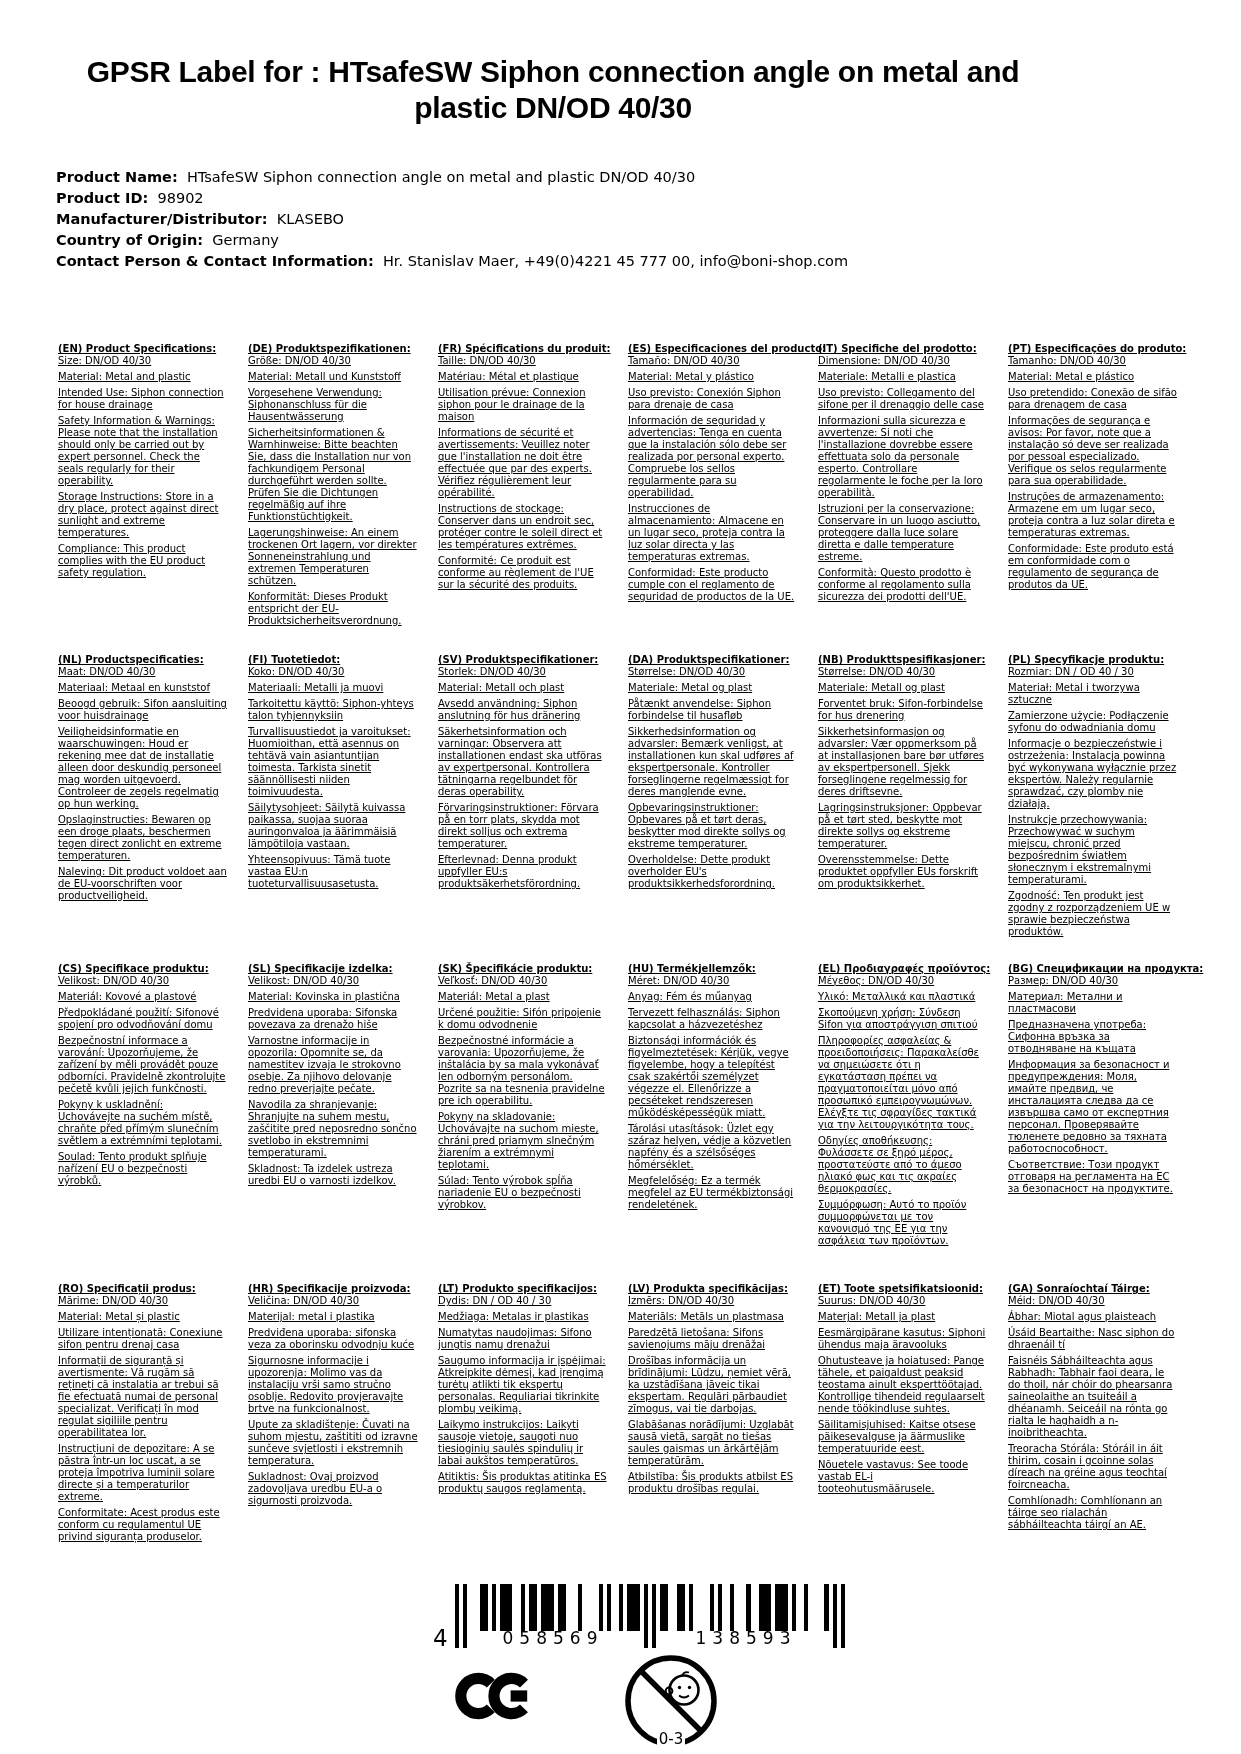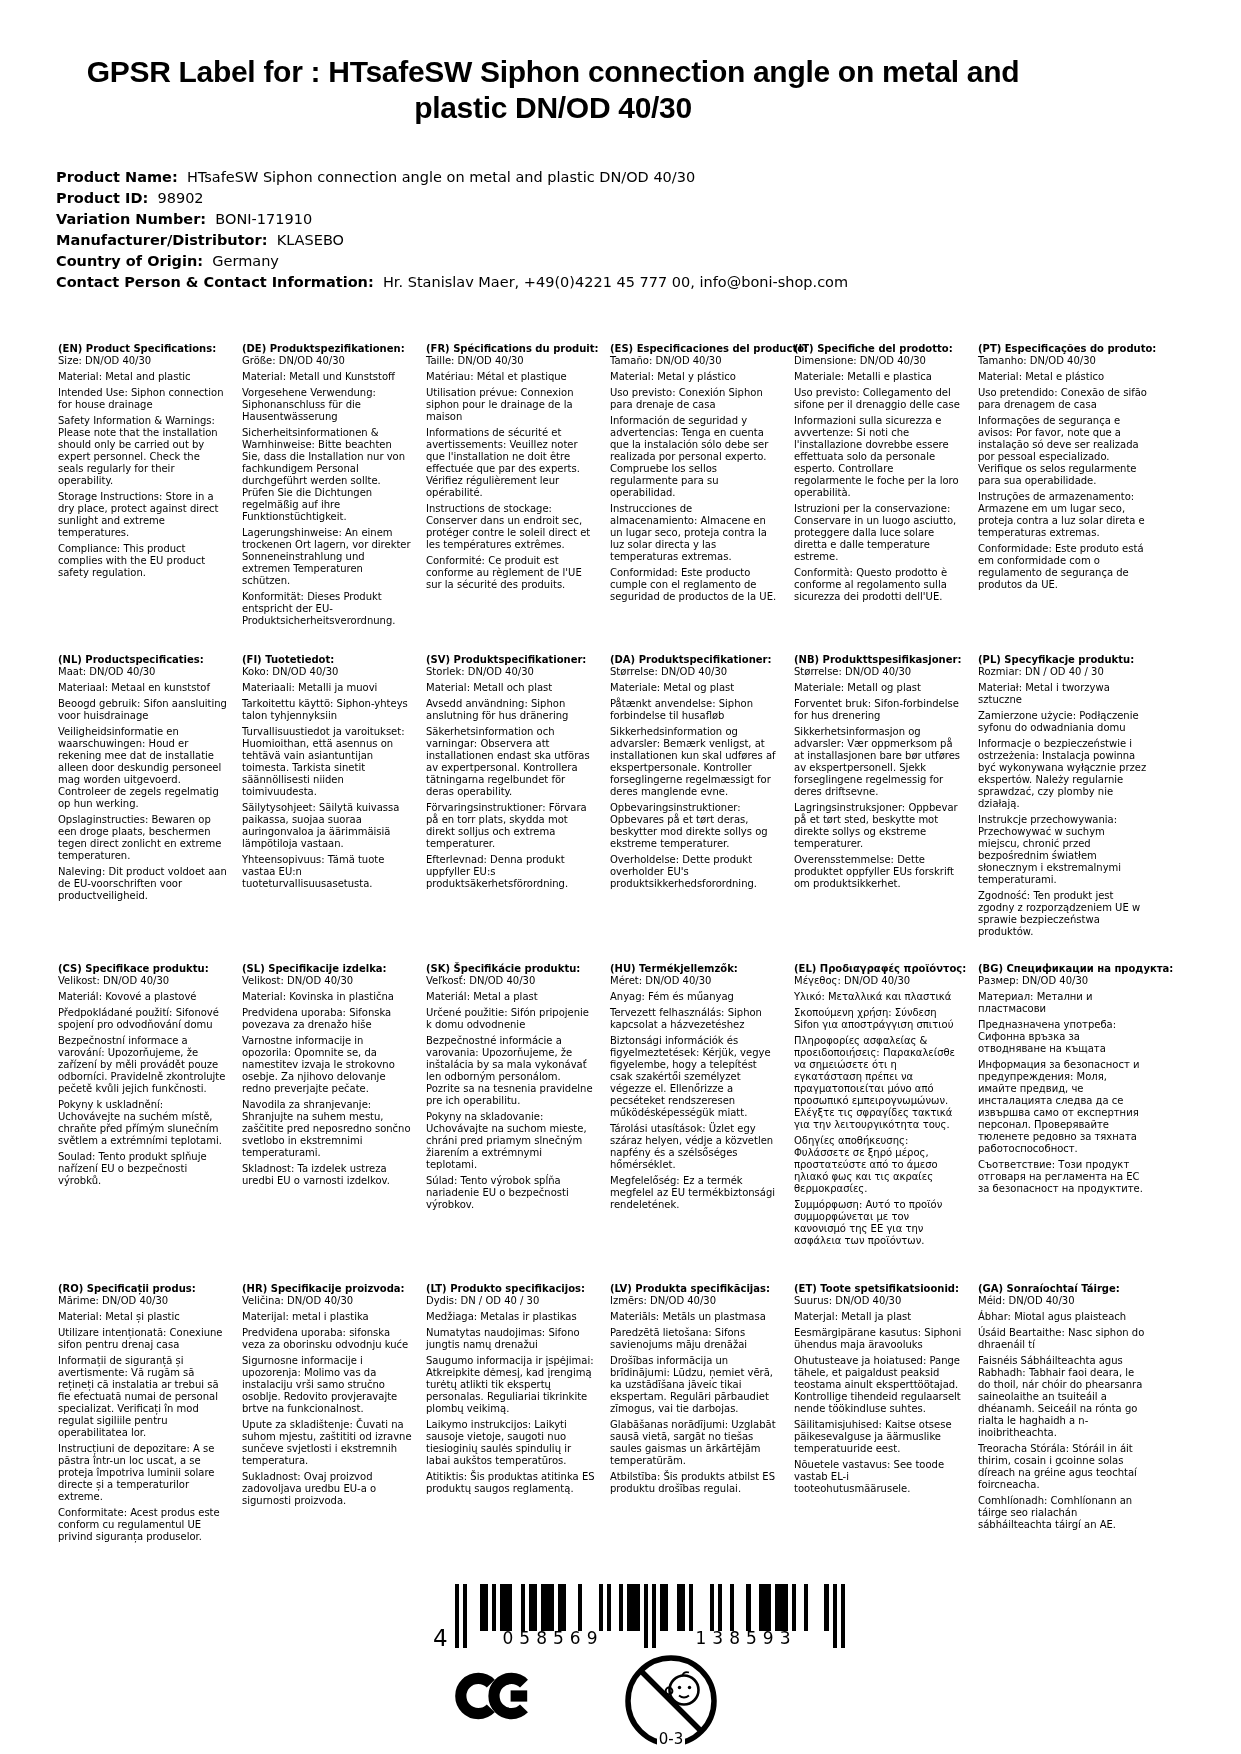"Variation Number: BONI-171910" div.info-line { html: <div><span>Variation Number:</span><span>&nbsp; BONI-171910</span></div> -> none }
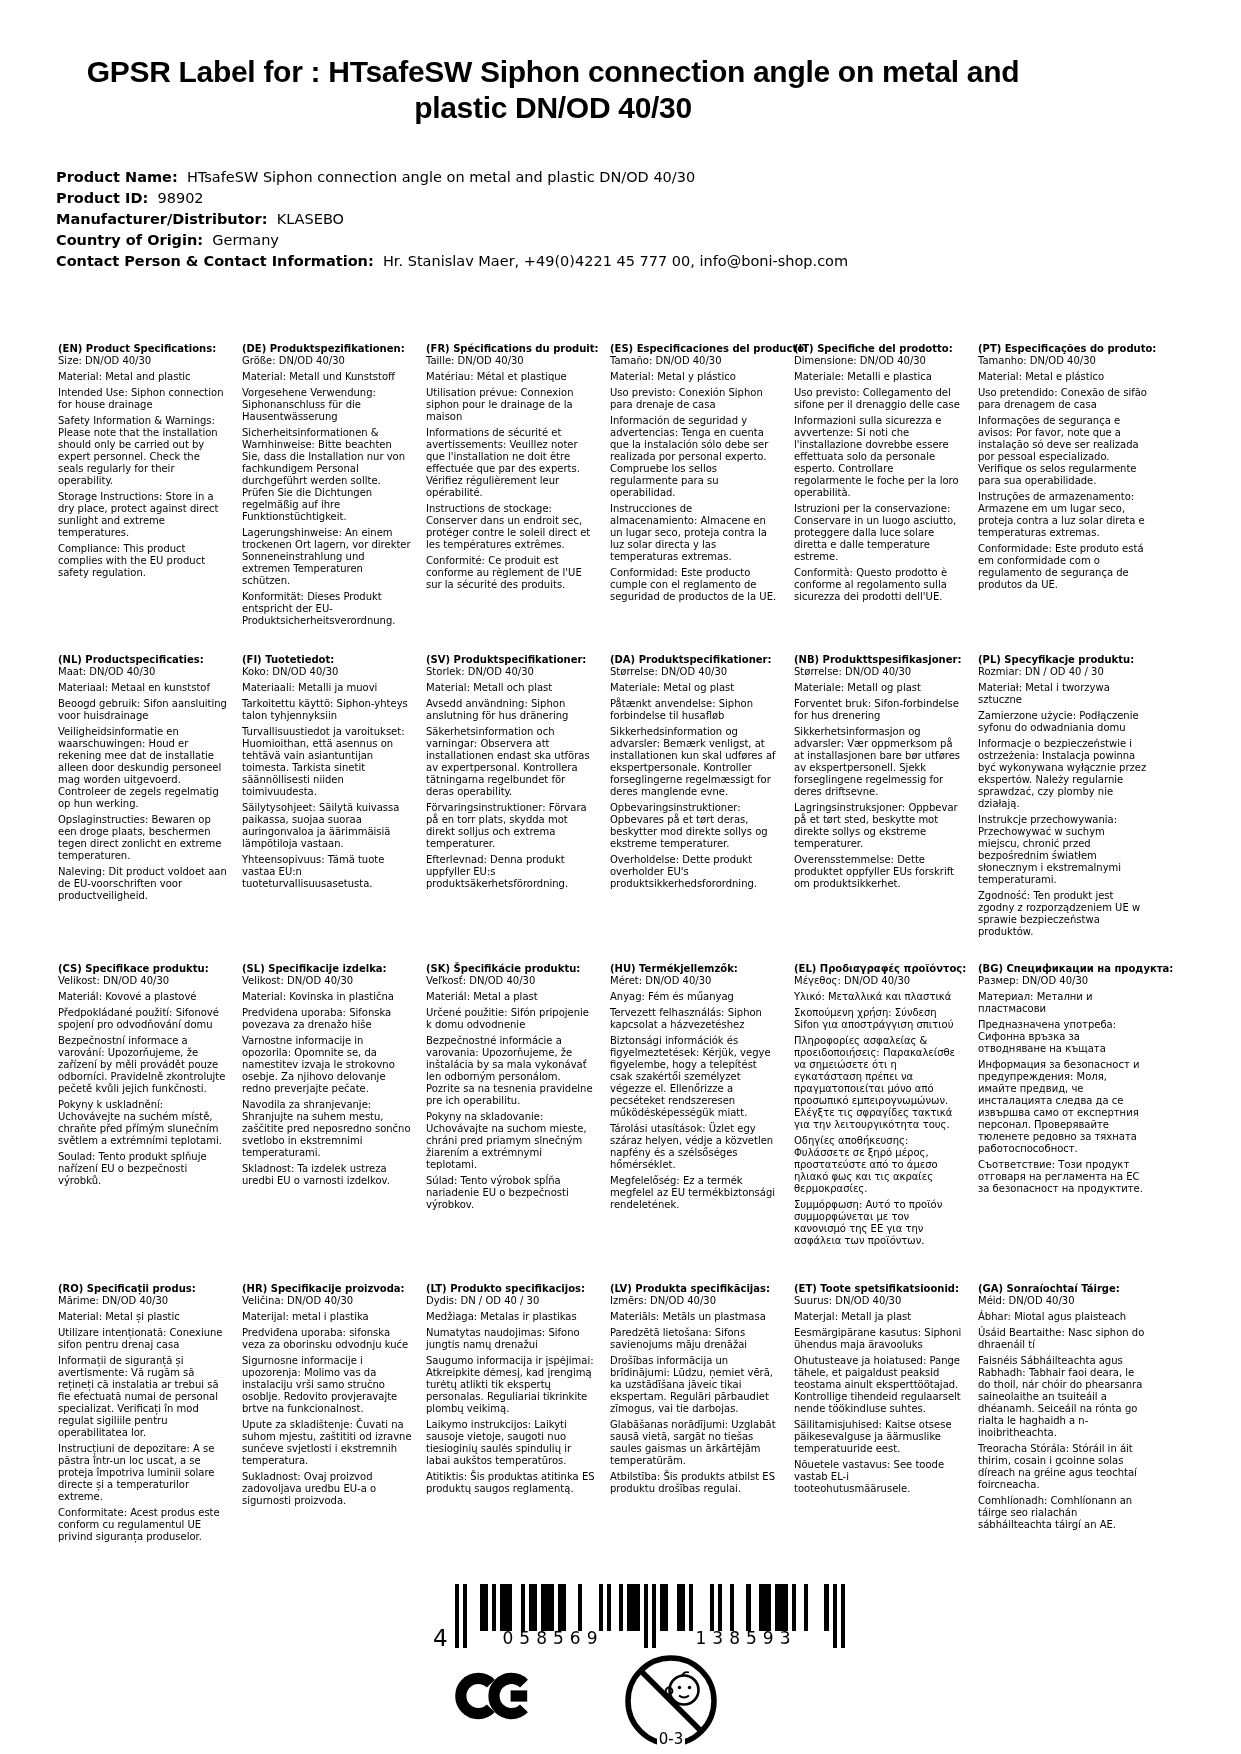"(EN) Product Specifications:" .grid { column-gap: 14px -> 20px; text-decoration: none -> underline }
